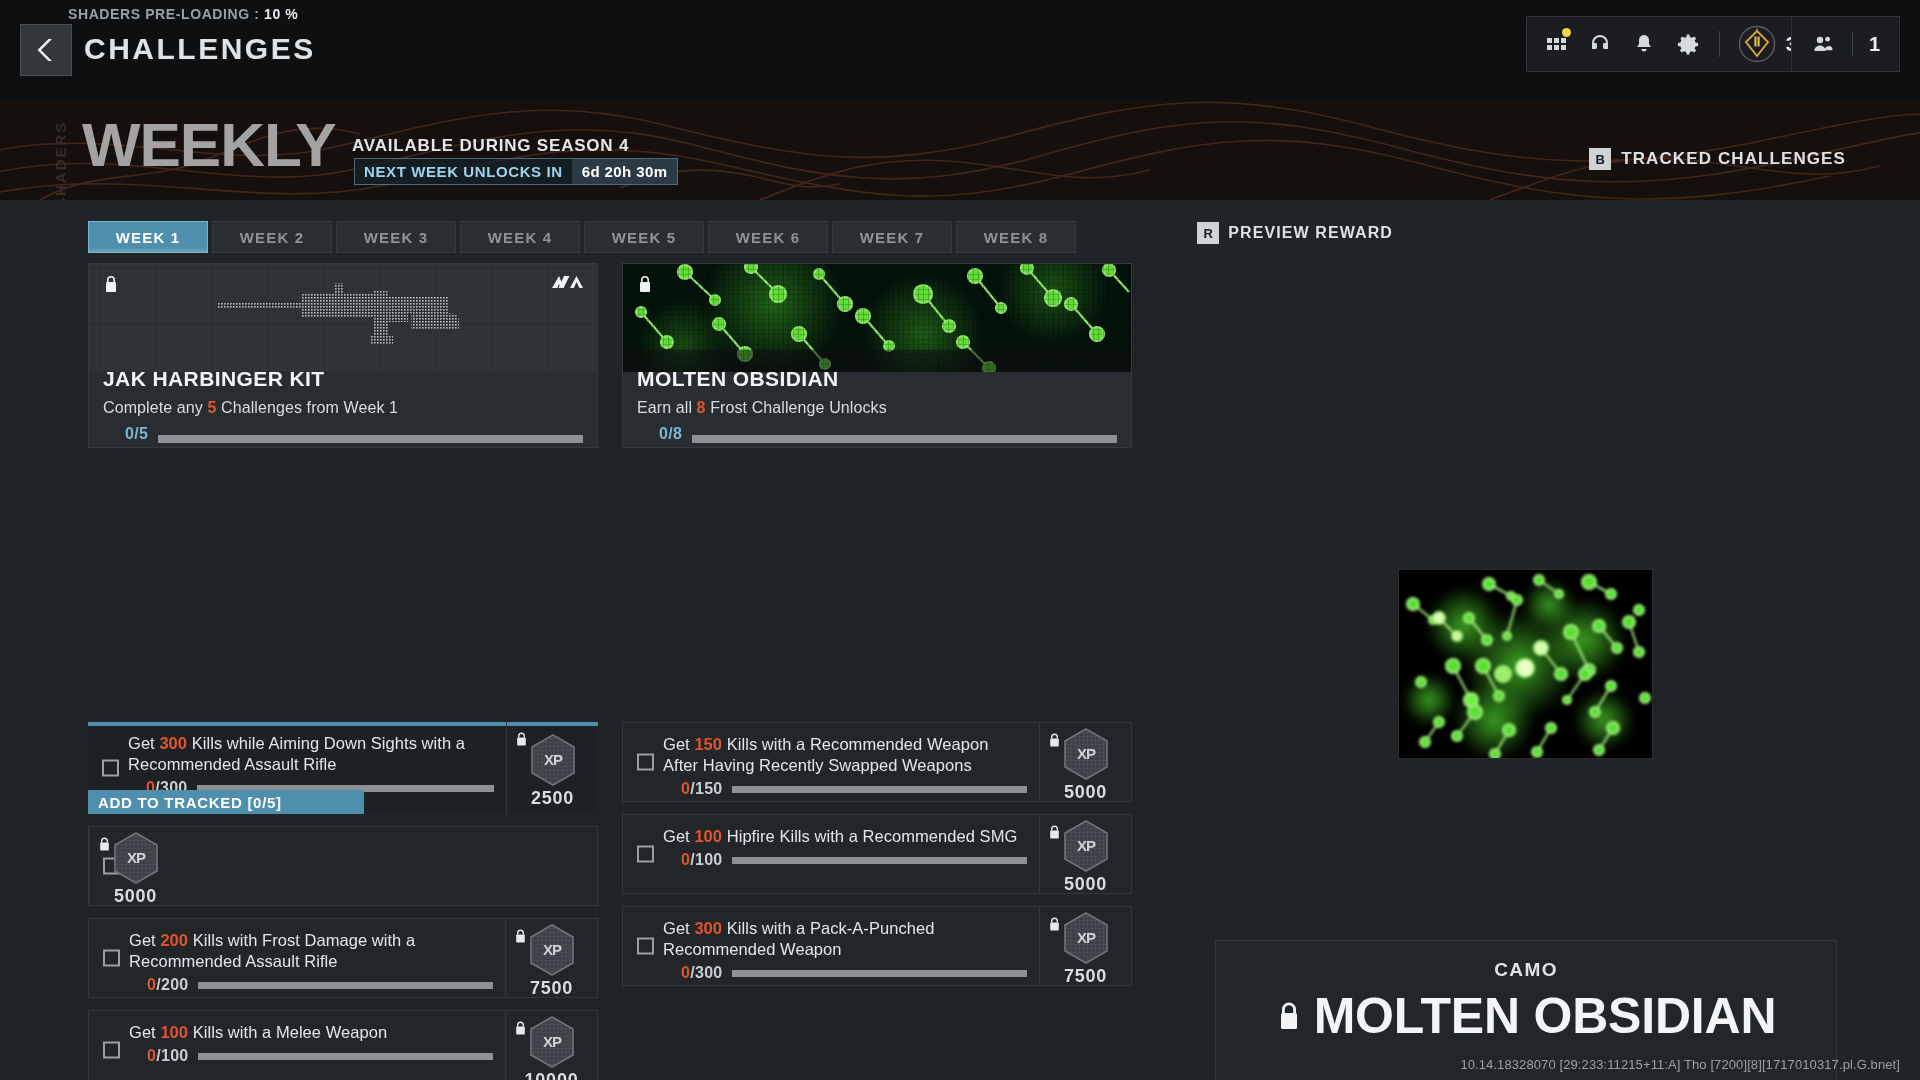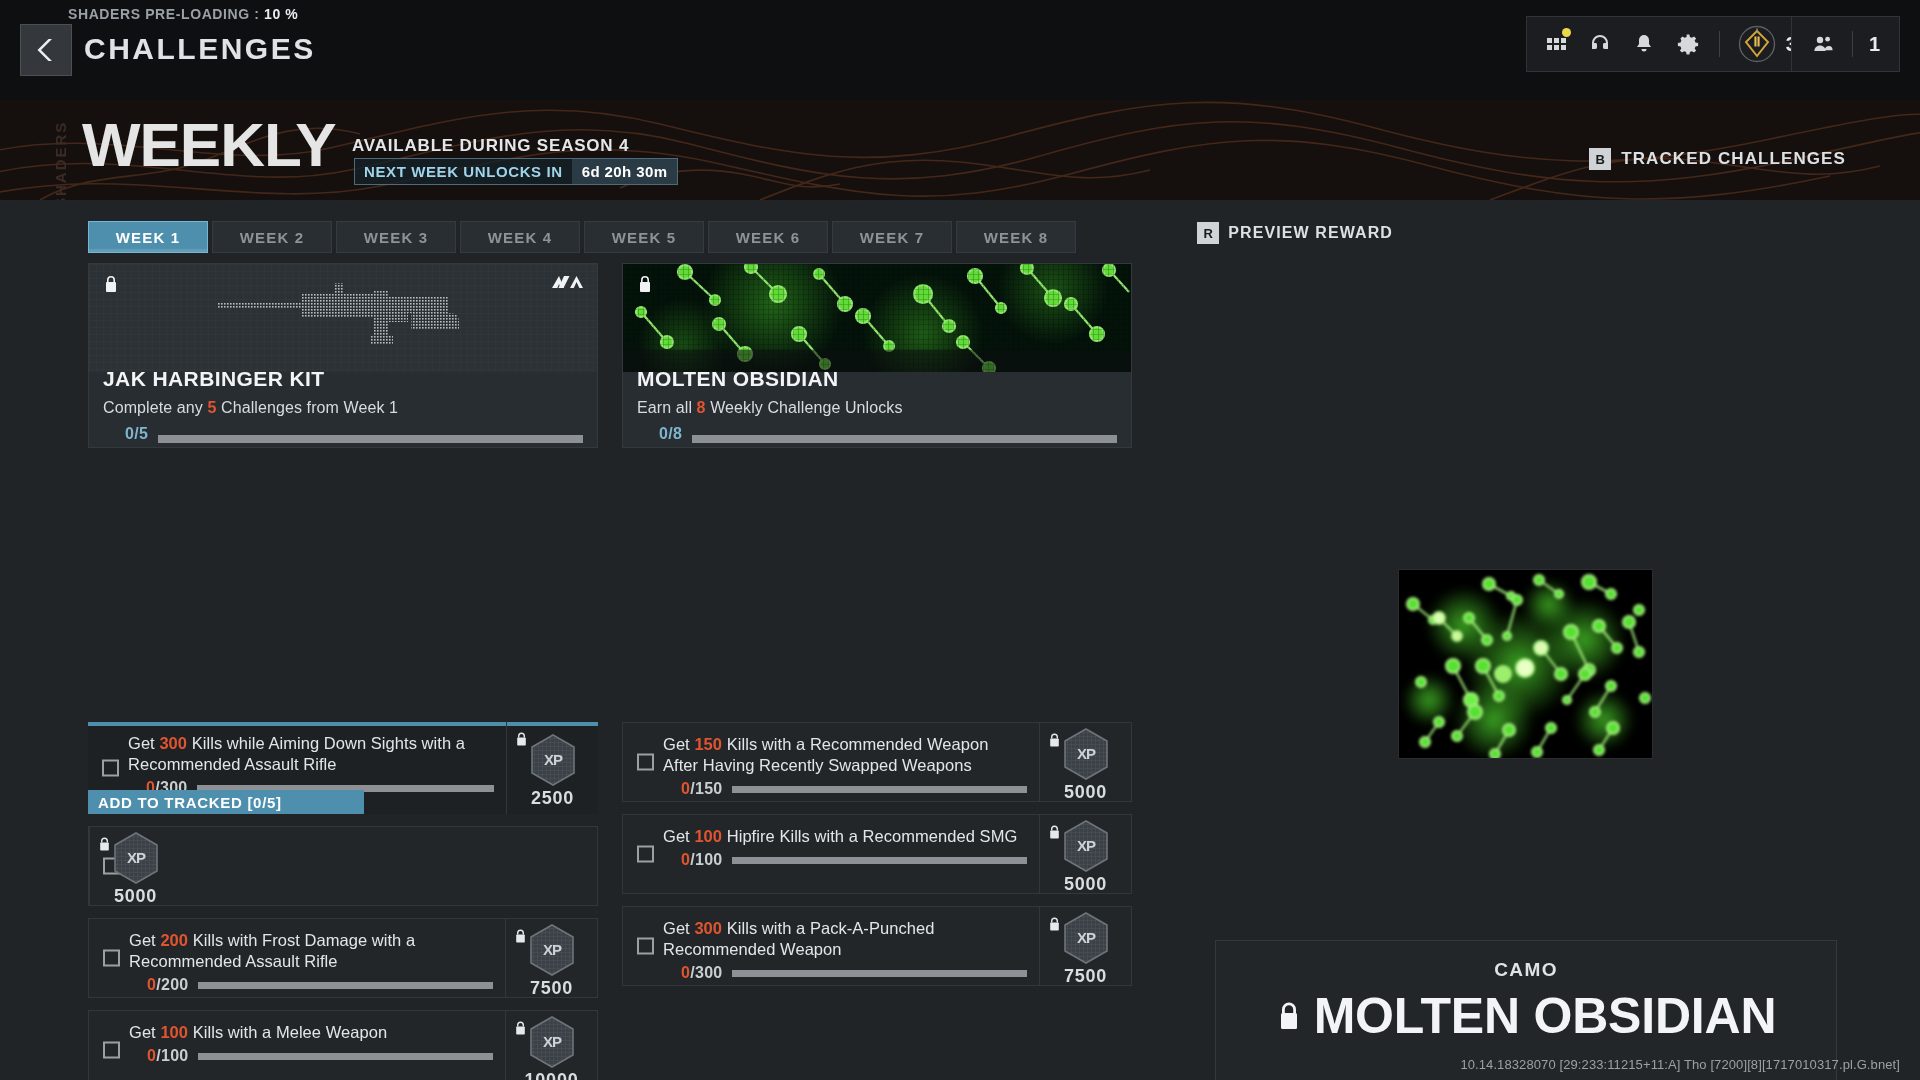"WEEKLY" .hero-title { color: #e5e5e5 -> #a3a3a3 }
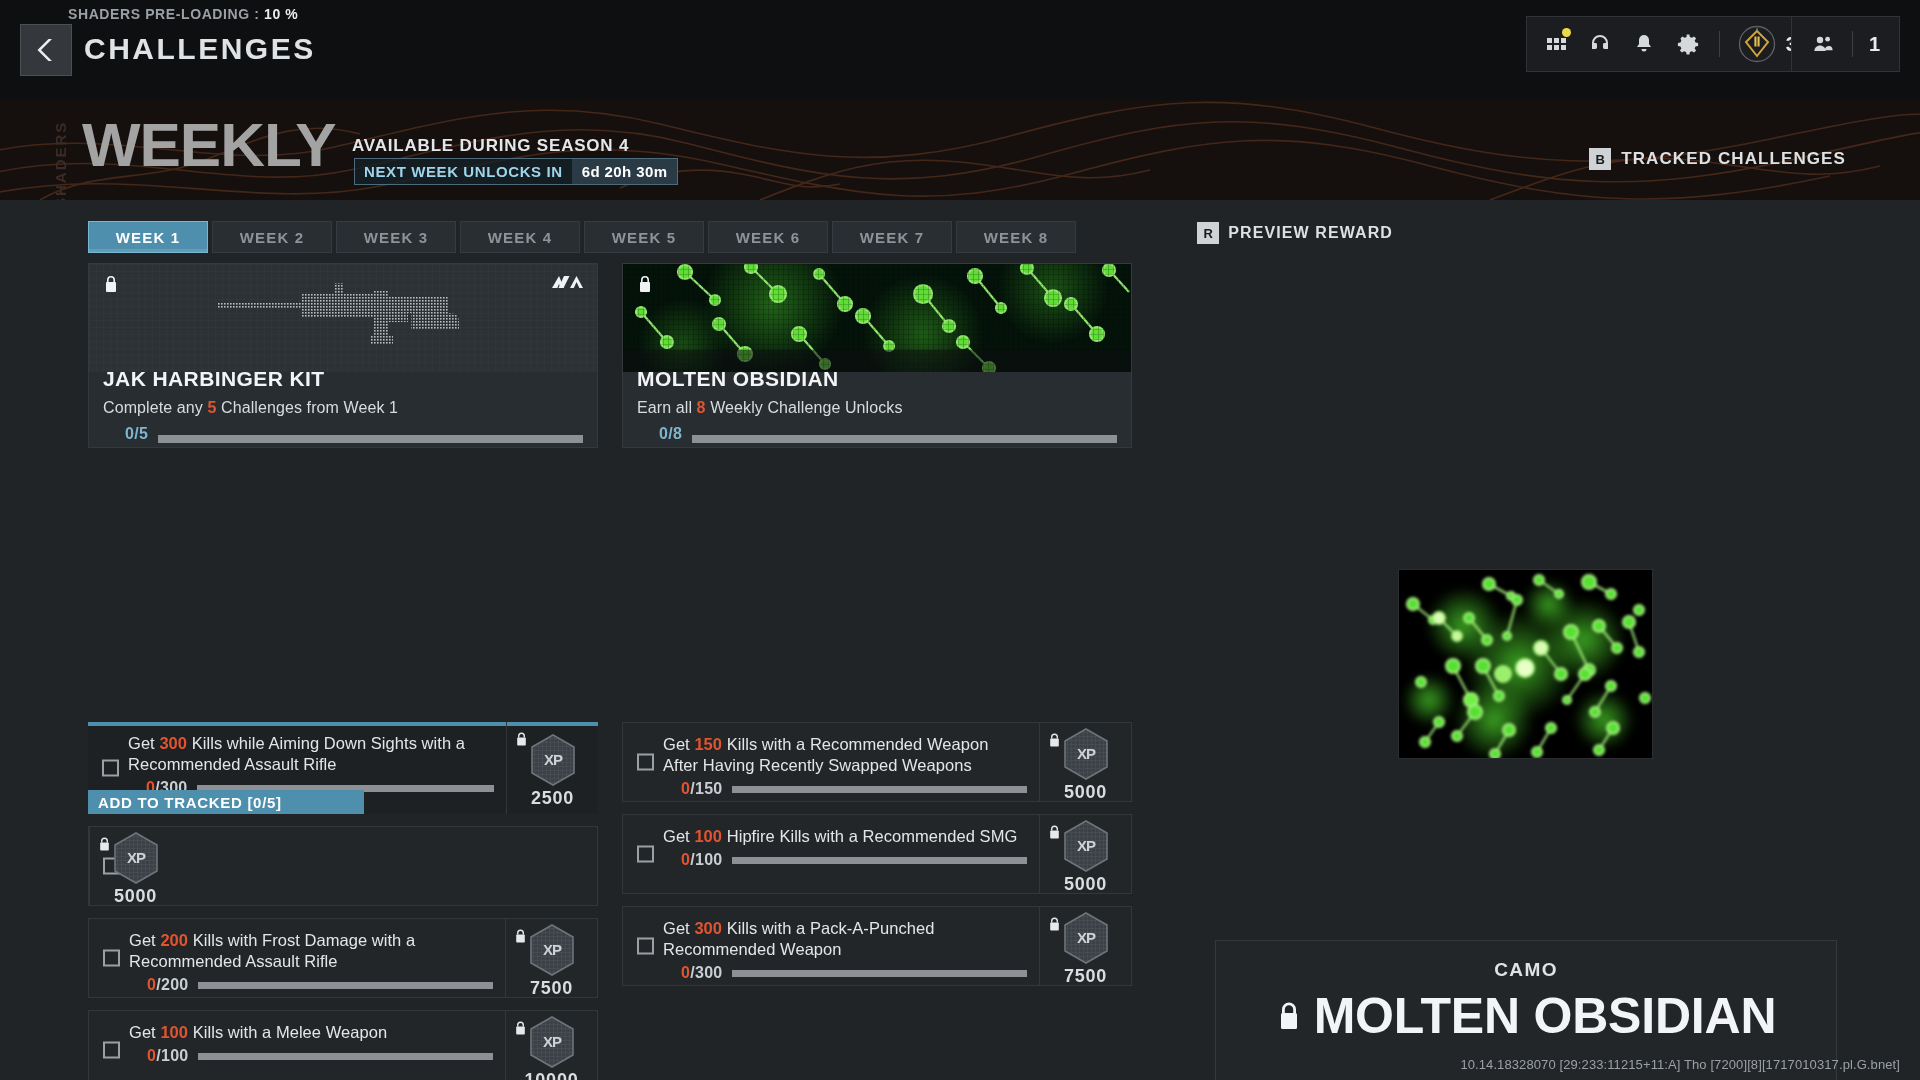"Weekly Challenge Unlocks" span { text: Weekly -> Frost }
